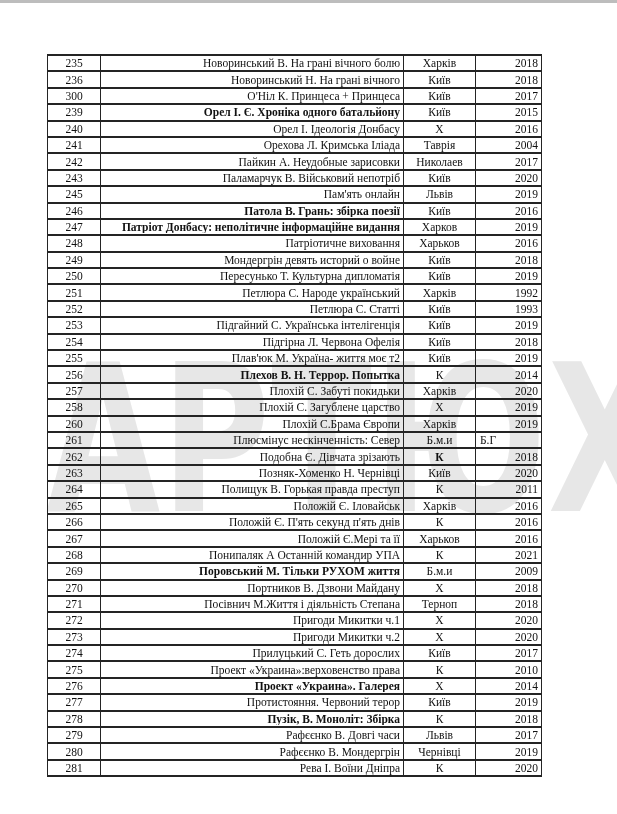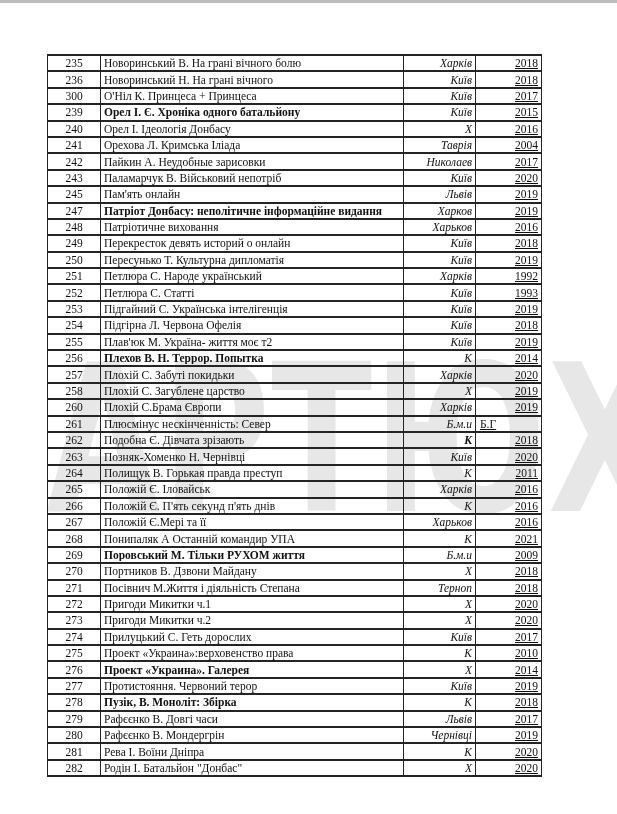"Новоринський В. На грані вічного" td.col-title { text-align: left -> right }
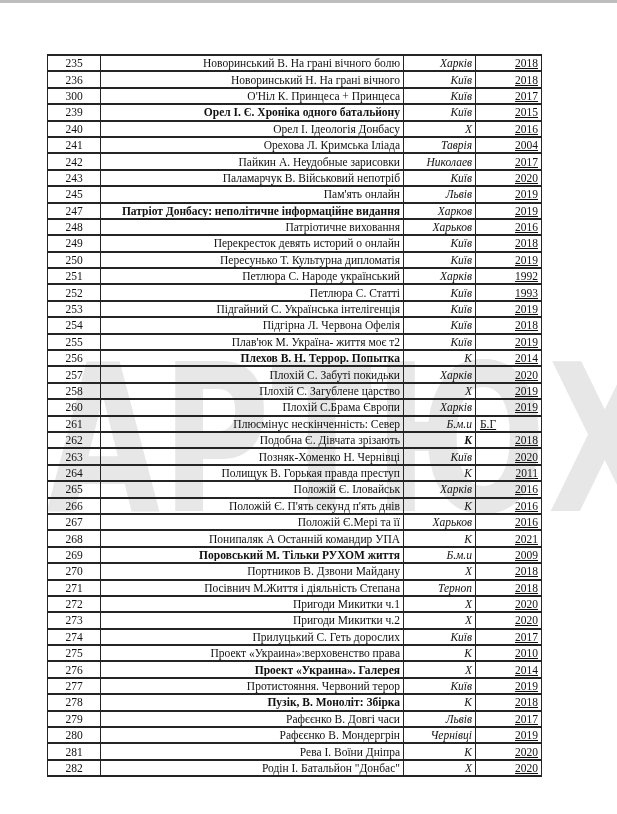"Харків" td.col-city { font-style: italic -> none; text-align: right -> center }
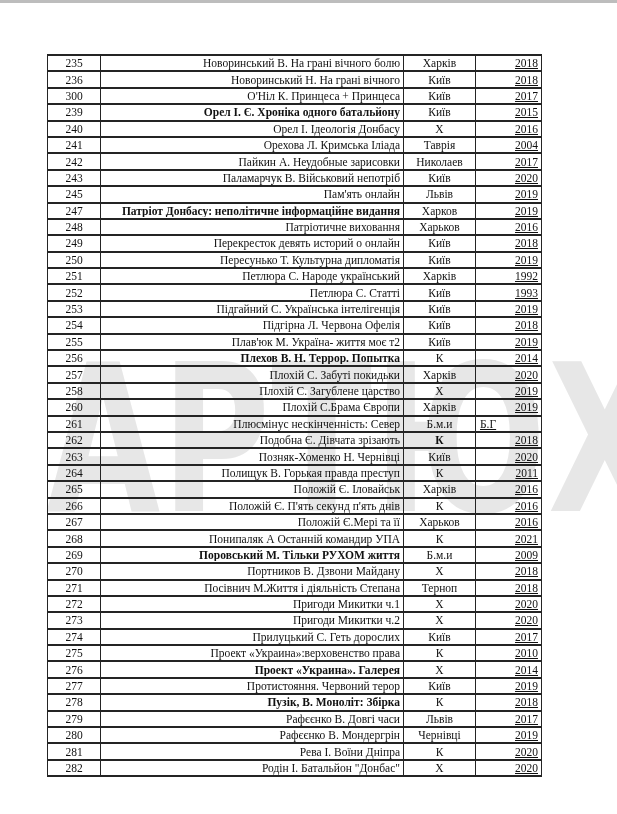"2018" td.col-year { text-decoration: underline -> none }
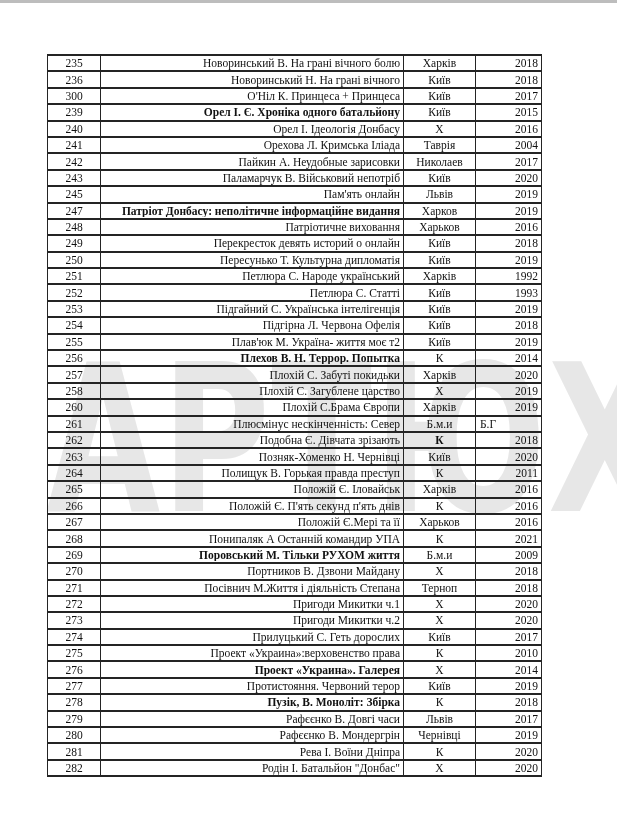"246" tr { html: none -> <tr> <td>246</td> <td>Патола В. Грань: збірка поезії</td> <td>Київ</td> <td>2016</td> </tr> }
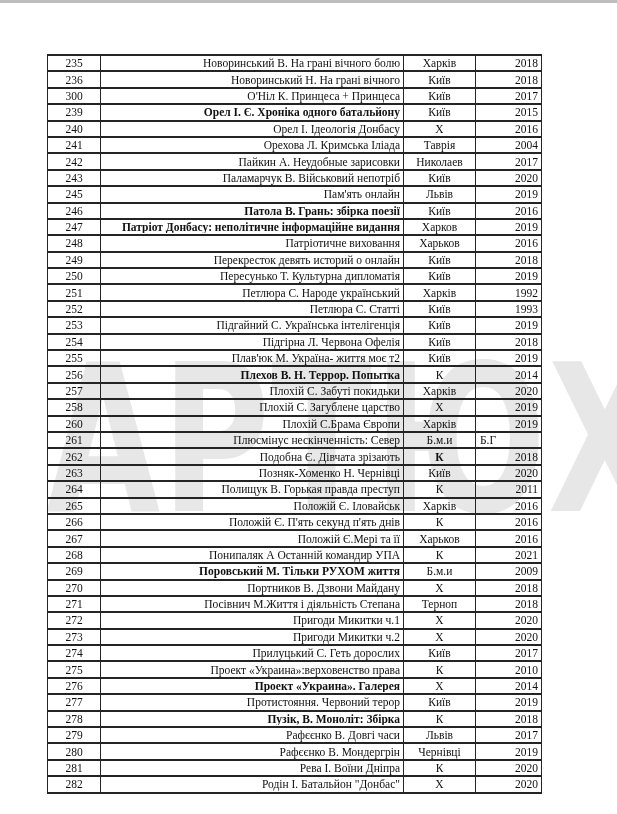"Перекресток девять историй о онлайн" td.col-title { text: Перекресток девять историй о онлайн -> Мондергрін девять историй о войне }
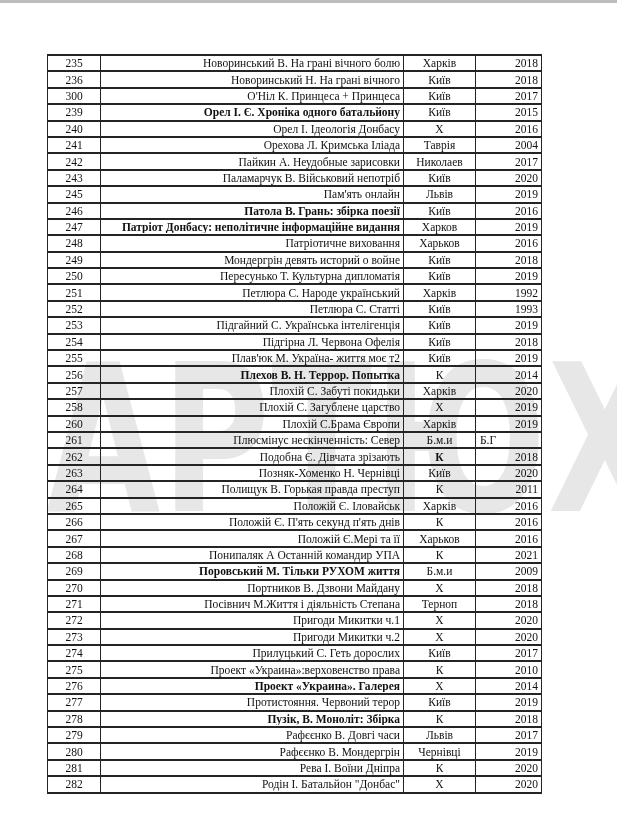"282" tr { html: <tr> <td>282</td> <td>Родін І. Батальйон "Донбас"</td> <td>Х</td> <td>2020</td> </tr> -> none }
